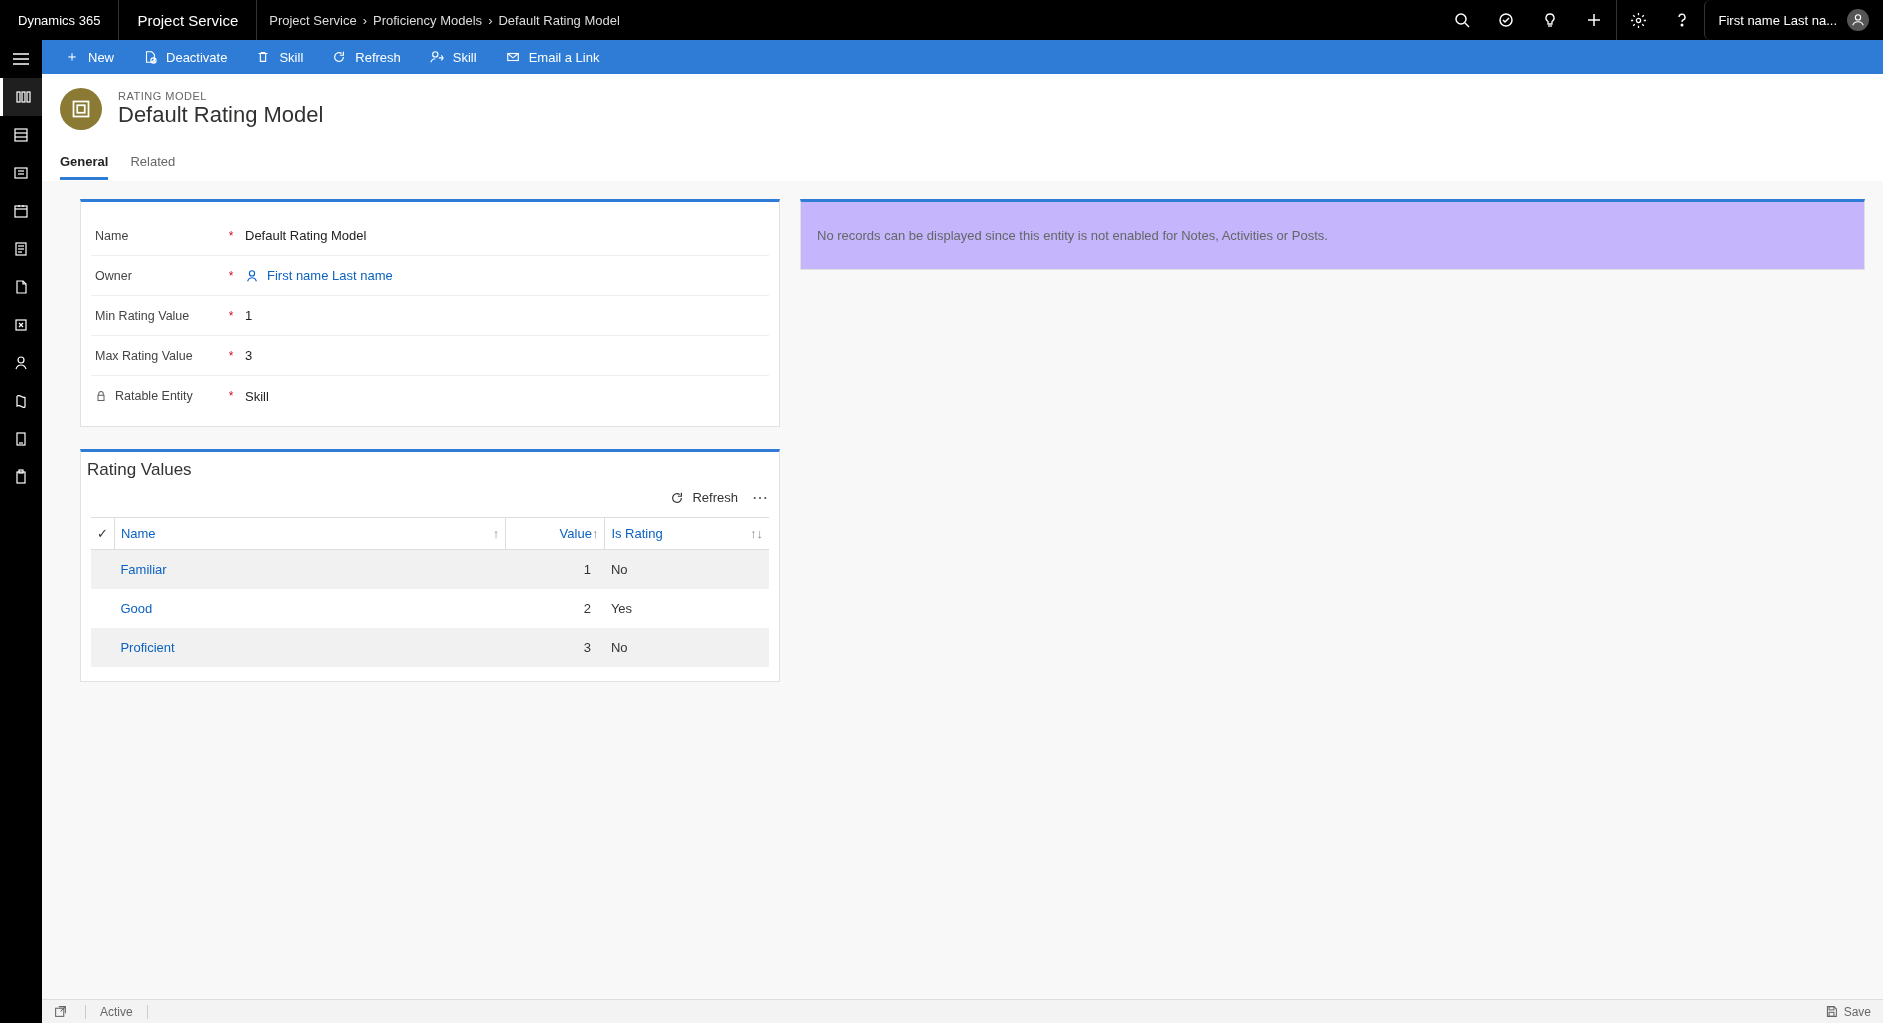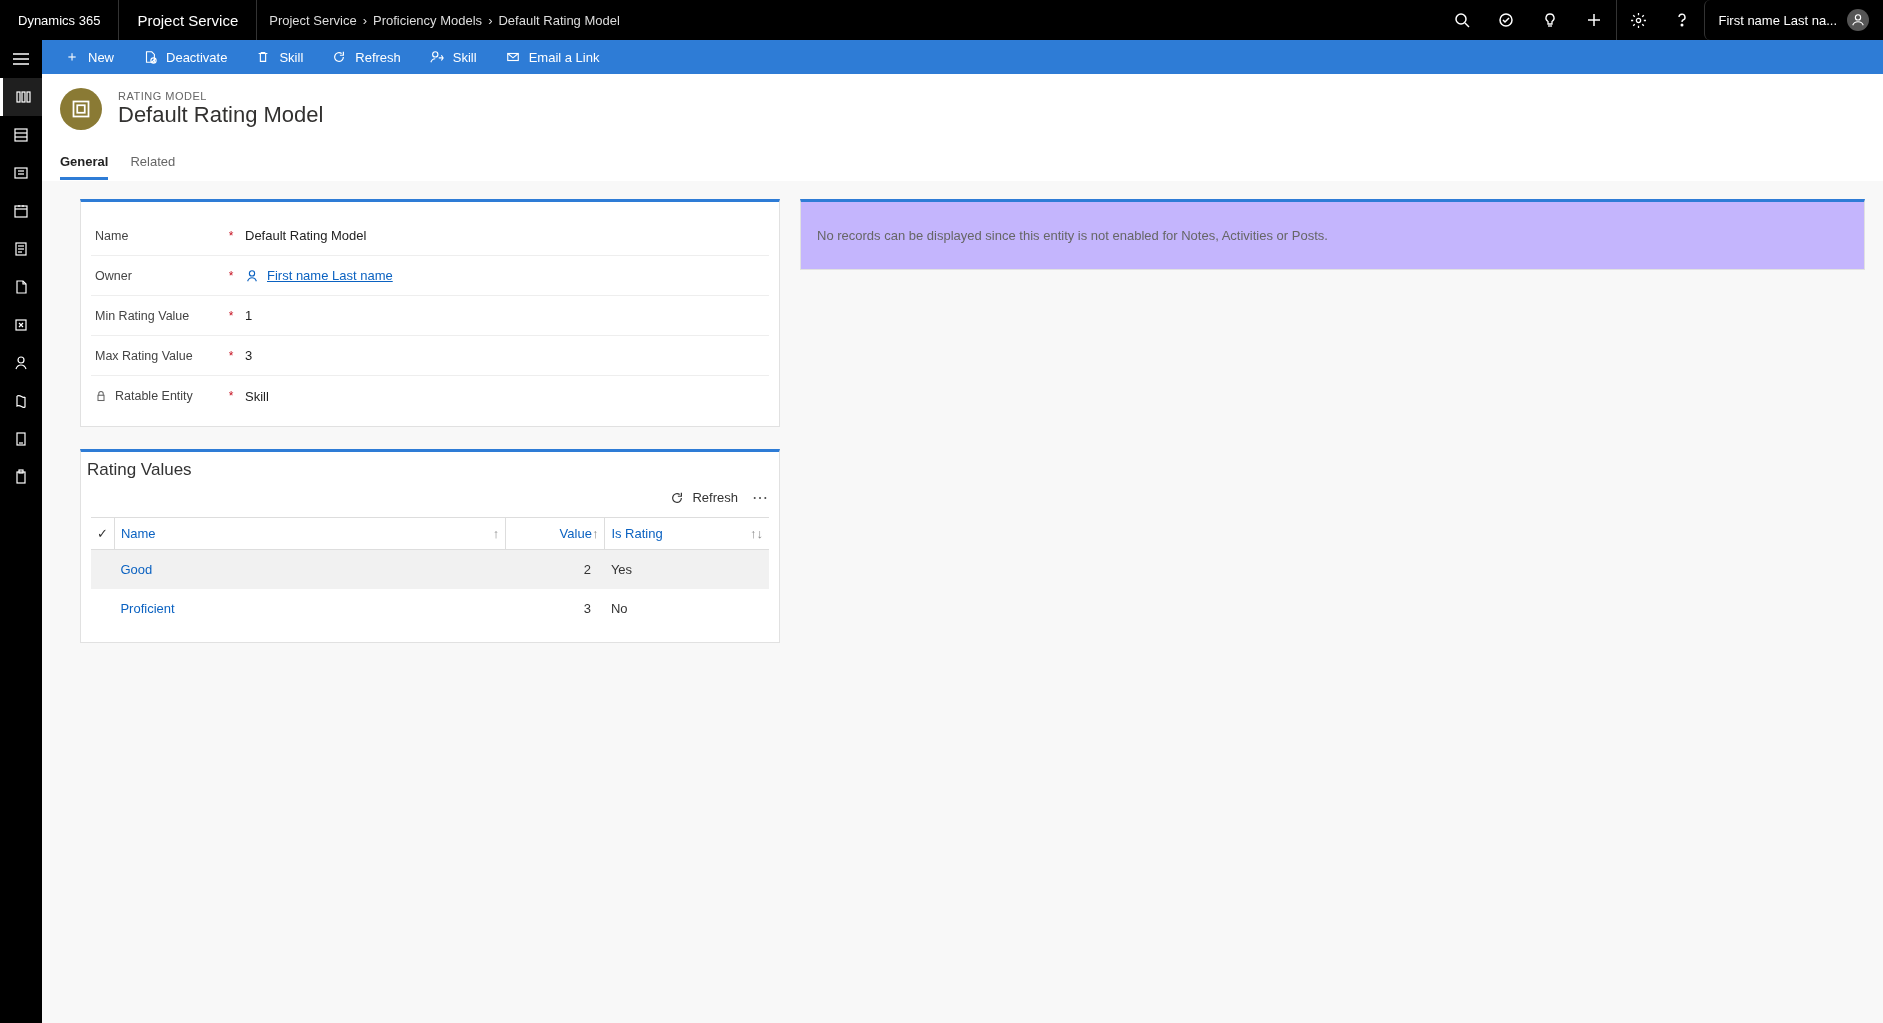"First name Last name" .fval.link { text-decoration: underline -> none }
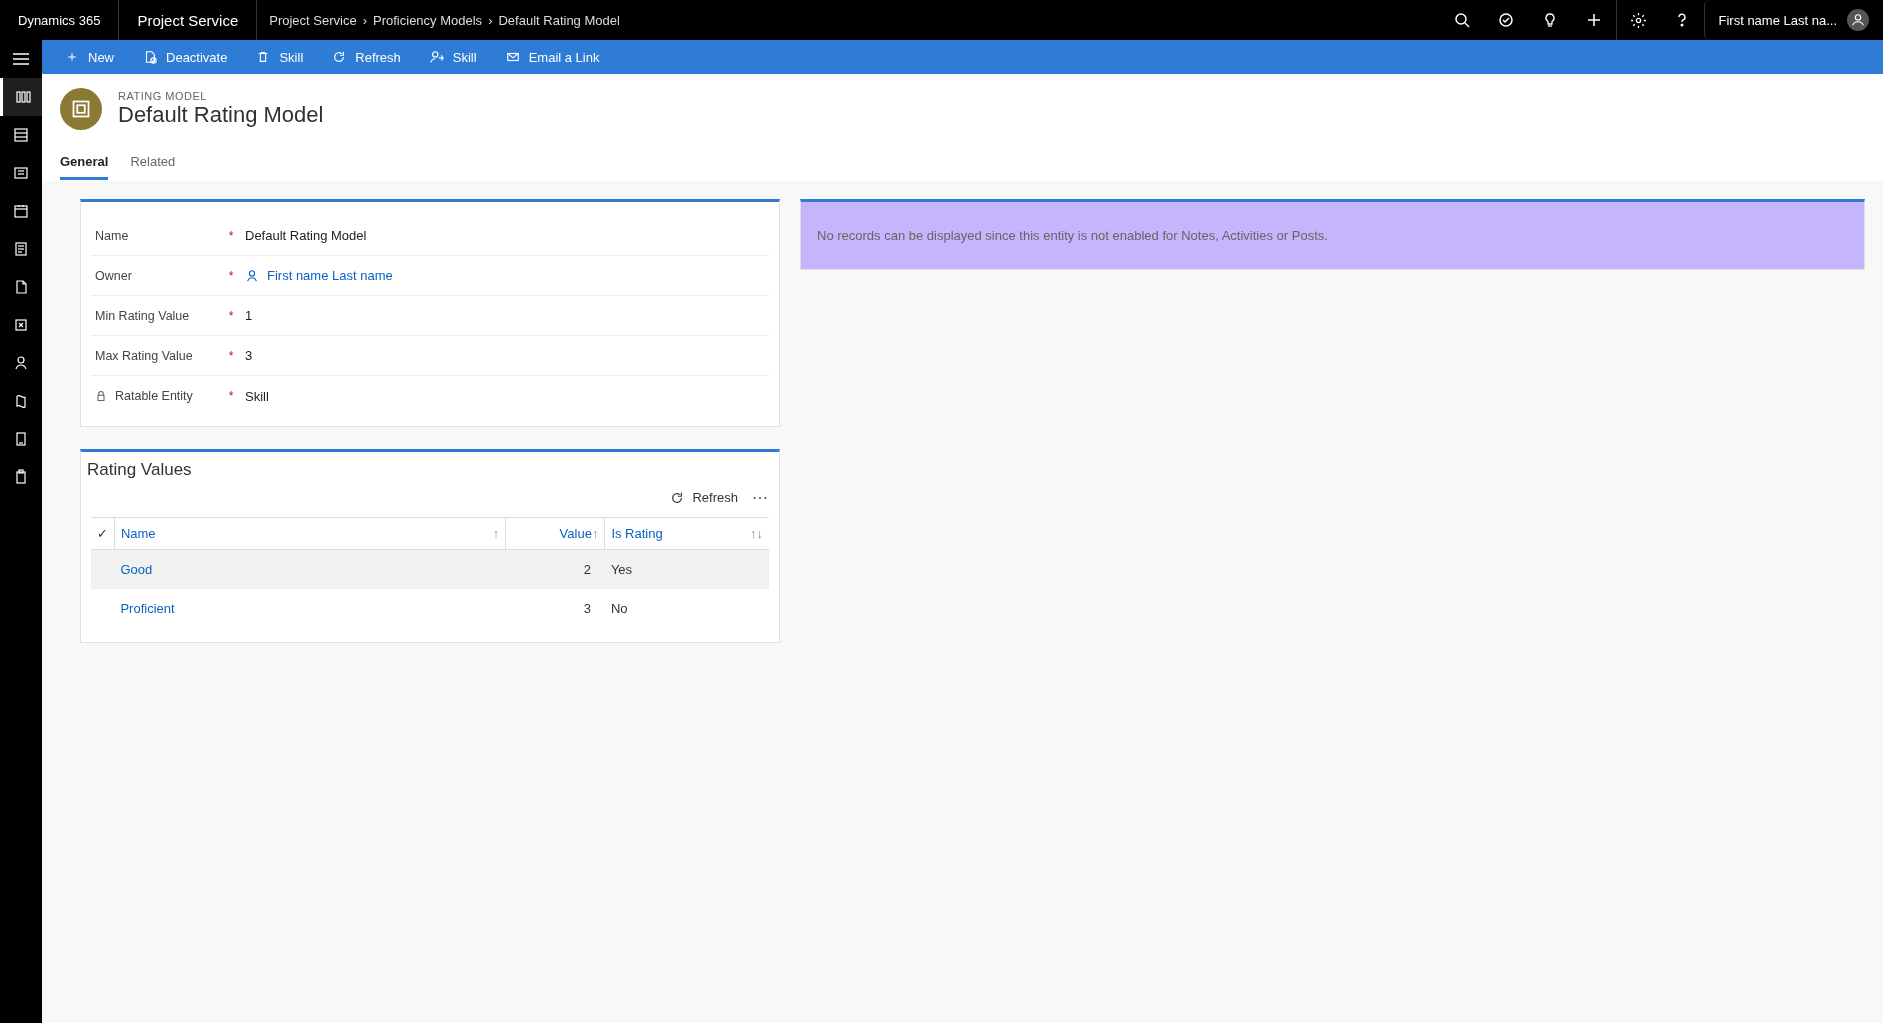"Familiar" tr { html: none -> <tr> <td></td> <td>Familiar</td> <td>1</td> <td>No</td> </tr> }
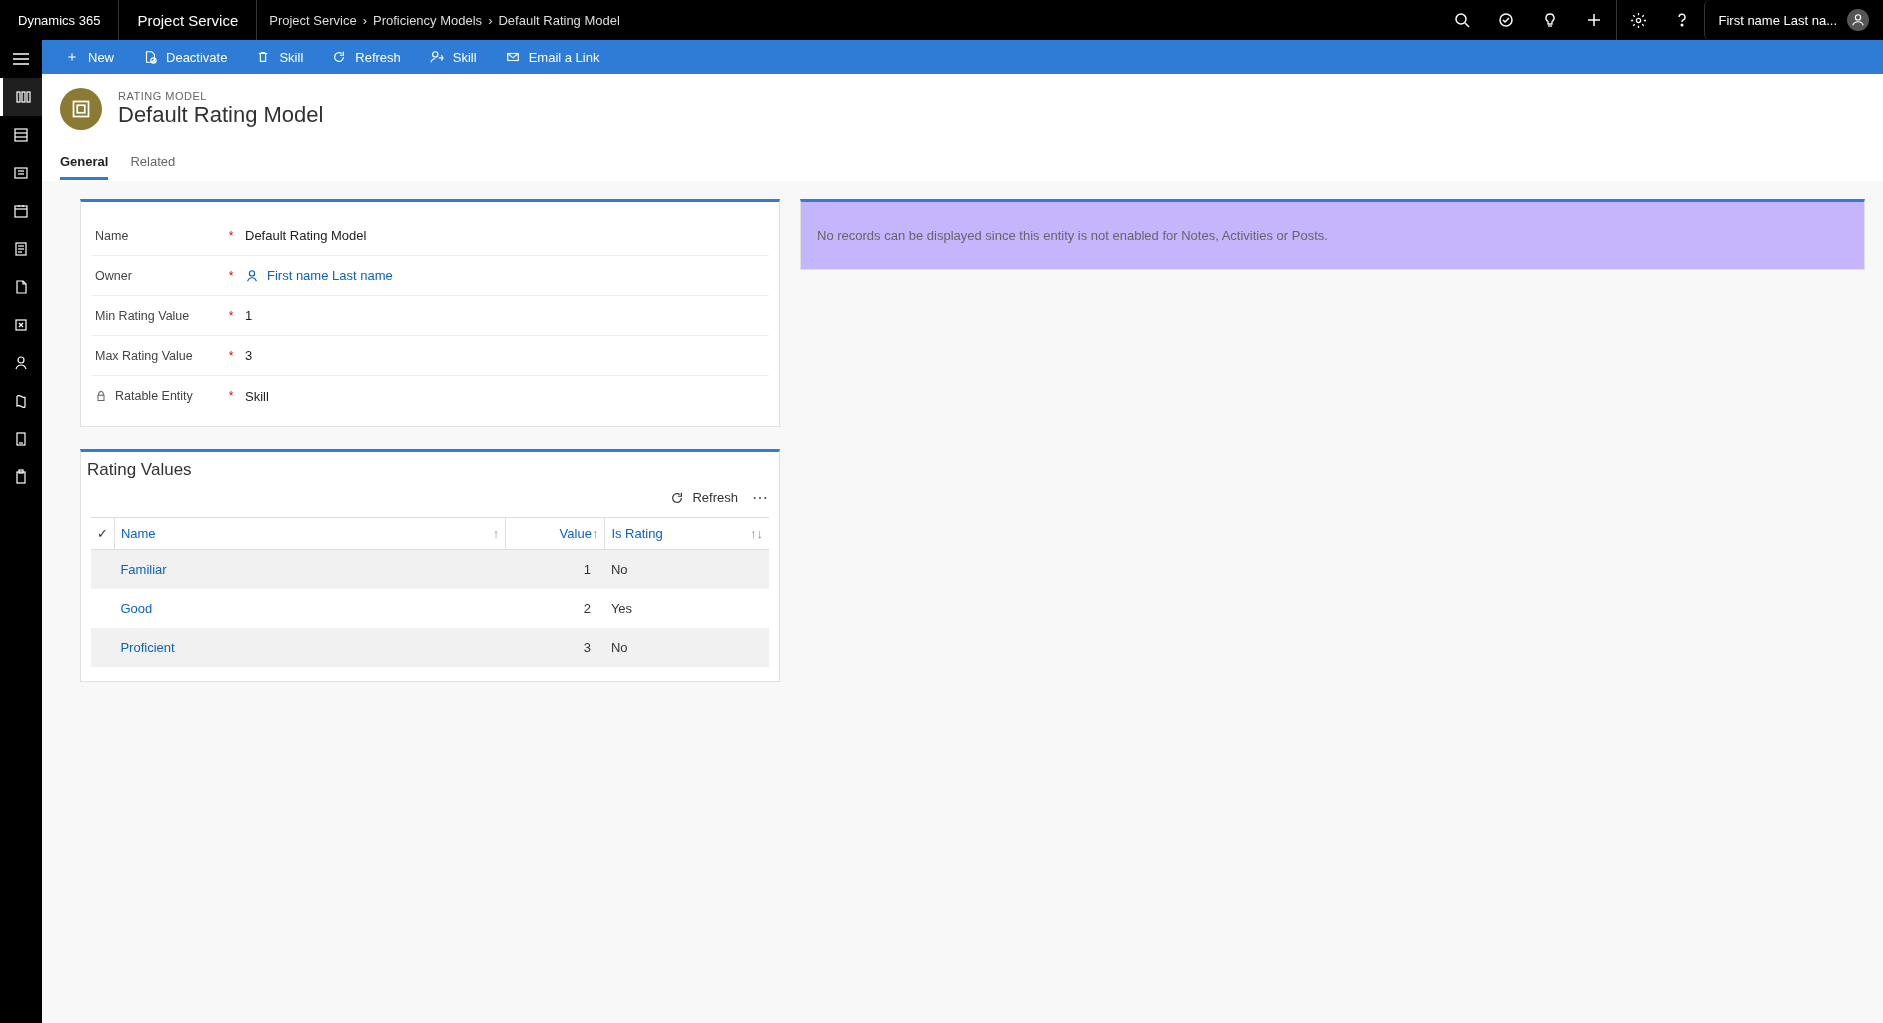"Active" div.footer { html: none -> <div> <span> <svg> <rect></rect> <path></path> </svg> </span> <span>Active</span> <span></span> <span> <svg> <path></path> <rect></rect> <rect></rect> </svg> <span>Save</span> </span> </div> }
